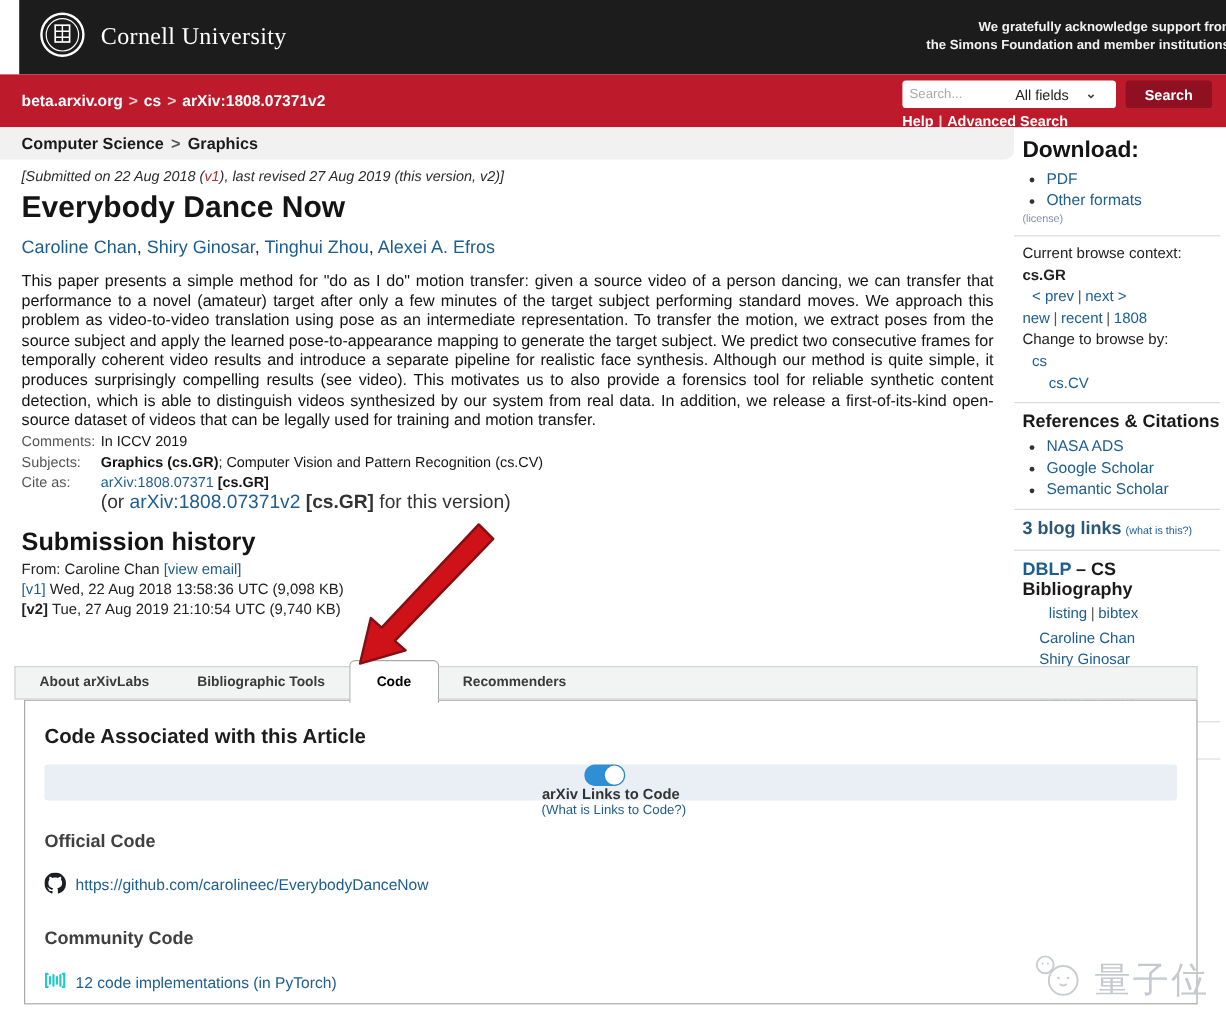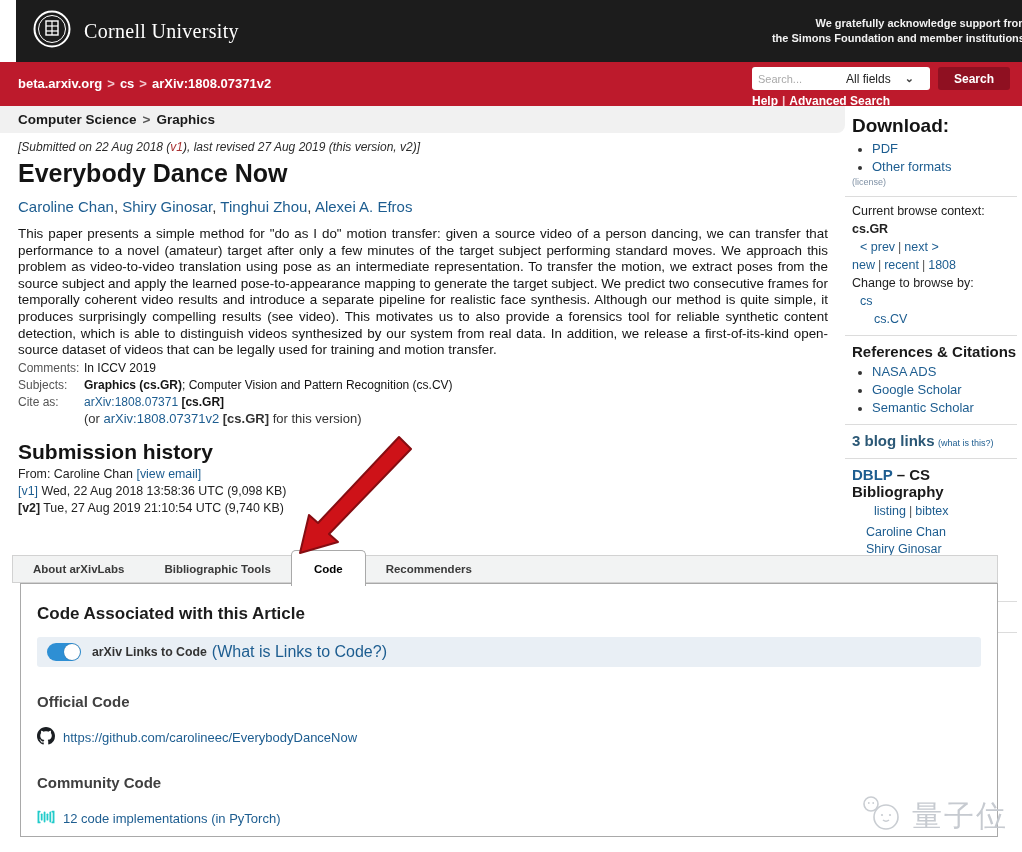"(or arXiv:1808.07371v2 [cs.GR] for this" .cite-line2 { font-size: 13px -> 16px }
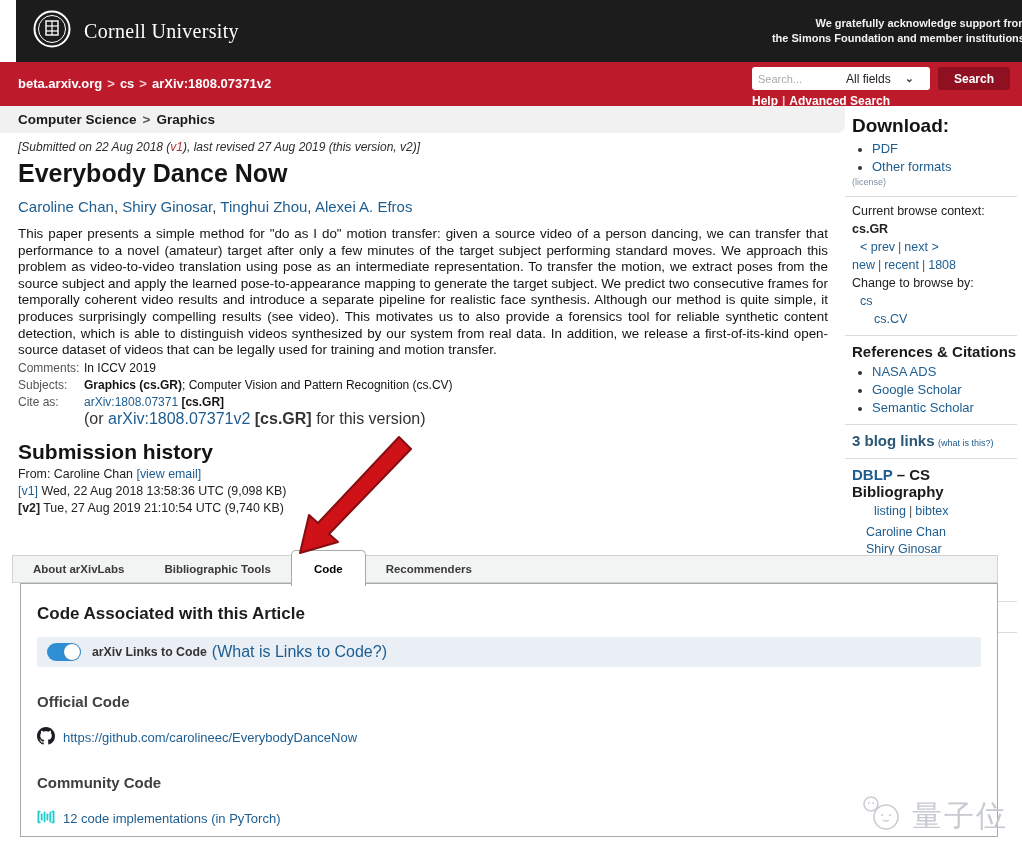"arXiv Links to Code" .toggle-row { flex-direction: none -> column }
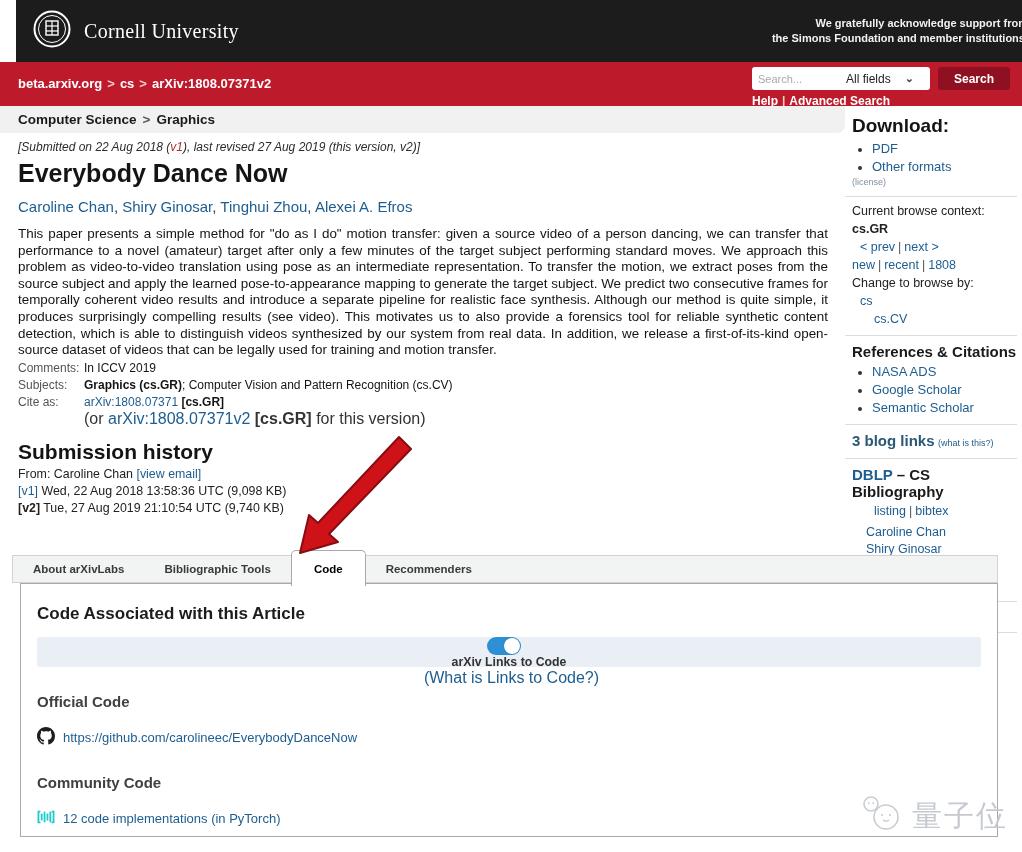"(What is Links to Code?)" .toggle-hint { font-size: 16px -> 11px }
